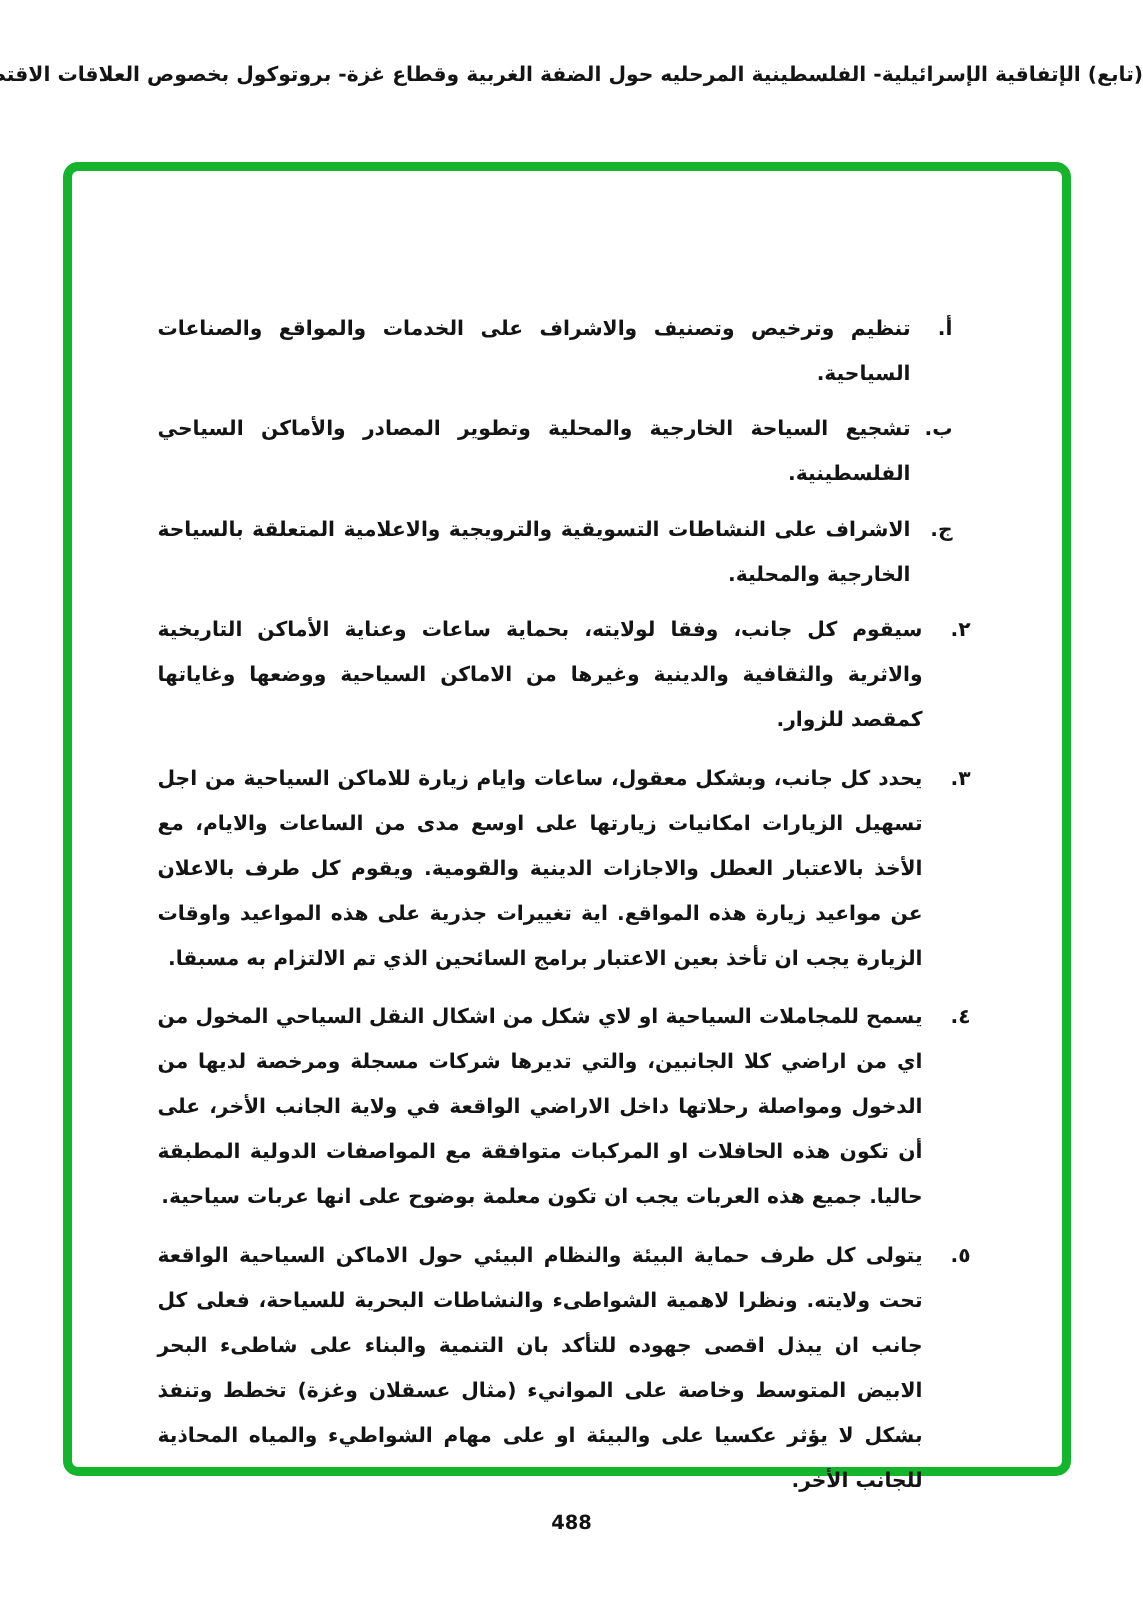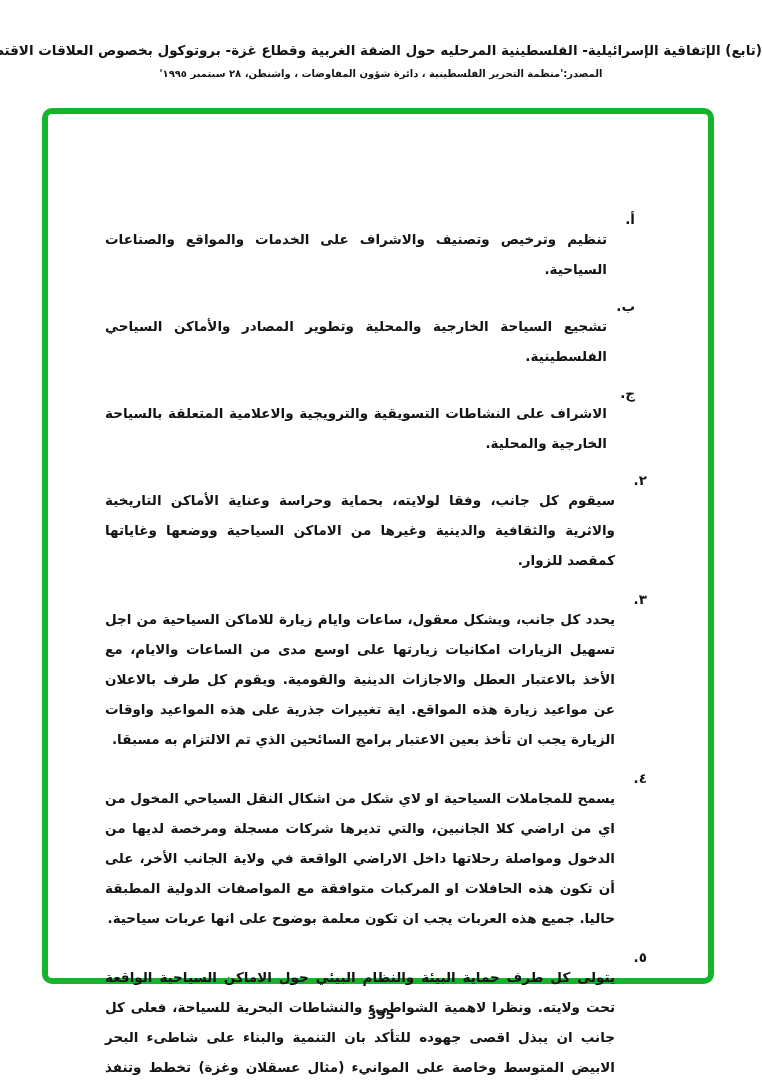"المصدر:'منظمة التحرير الفلسطينية ، دائرة" div.doc-source { html: <div>المصدر:'منظمة التحرير الفلسطينية ، دائرة شؤون المفاوضات ، واشنطن، ٢٨ سبتمبر ١٩٩٥'</div> -> none }
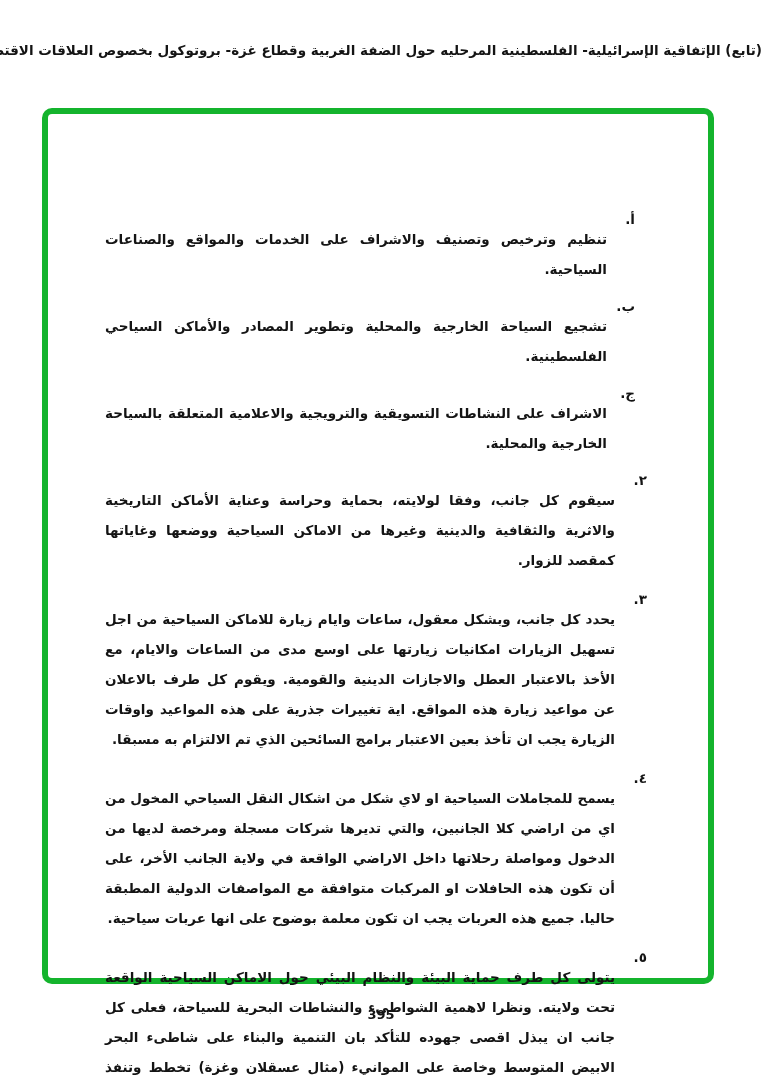"تنظيم وترخيص وتصنيف والاشراف على" .item .body-text { margin-top: 20px -> none }
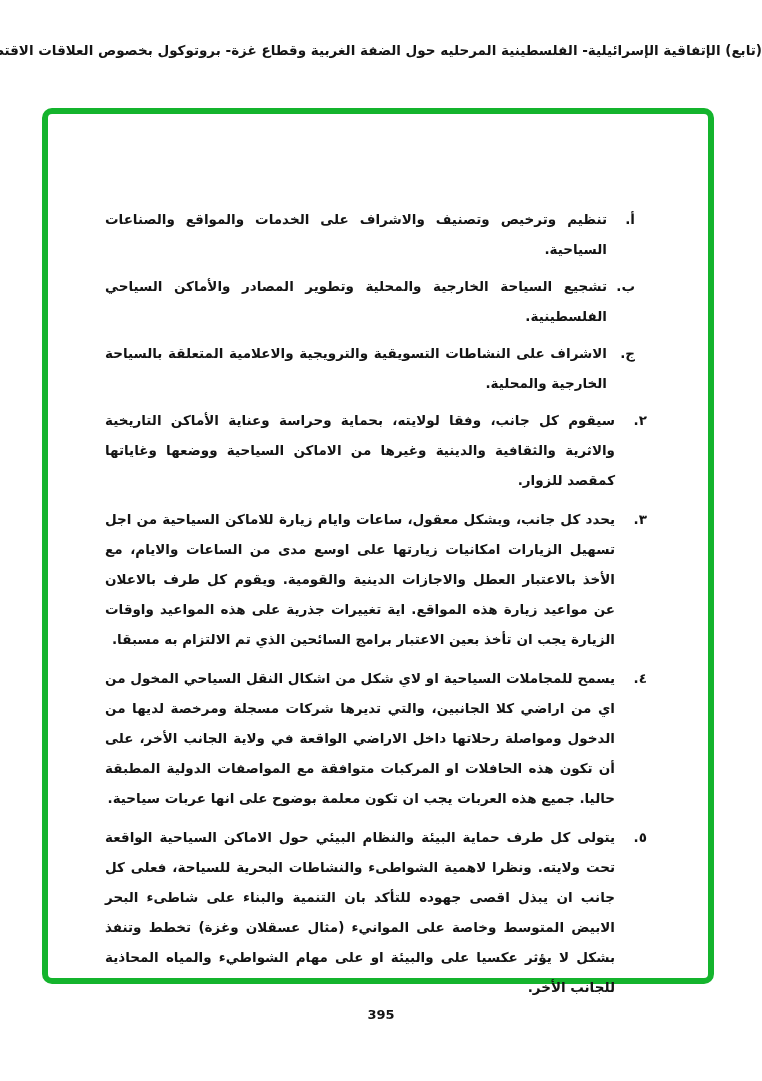"سيقوم كل جانب، وفقا لولايته،" span.body-text { text: وحراسة -> ساعات }
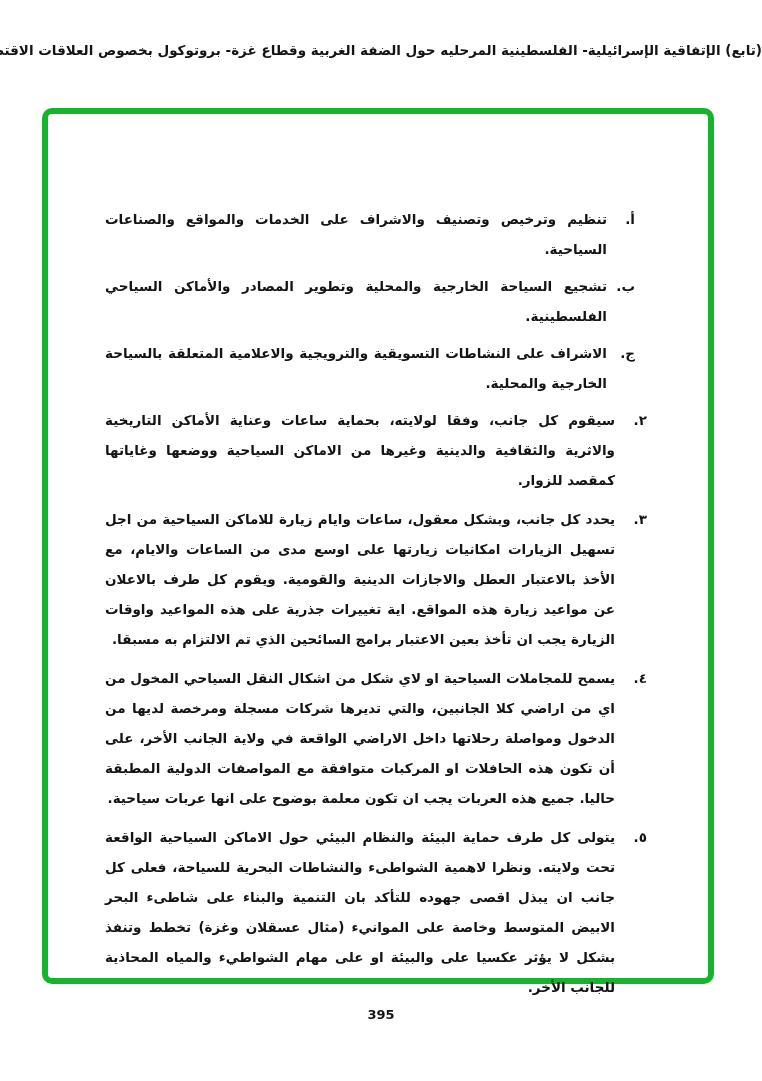"395" span.page-number { text: 395 -> 488 }
